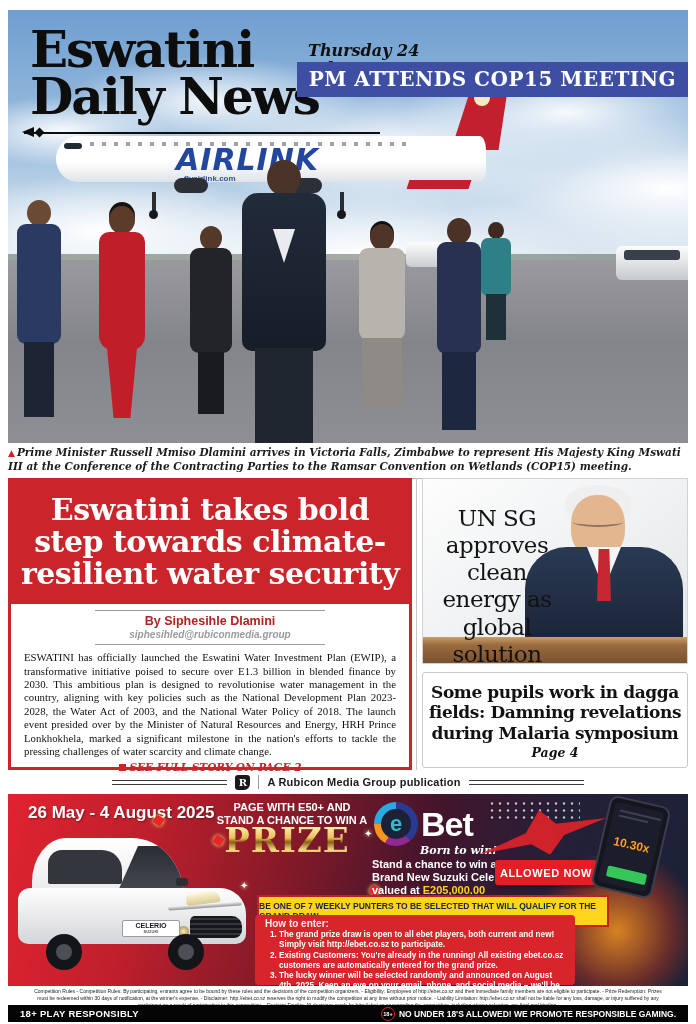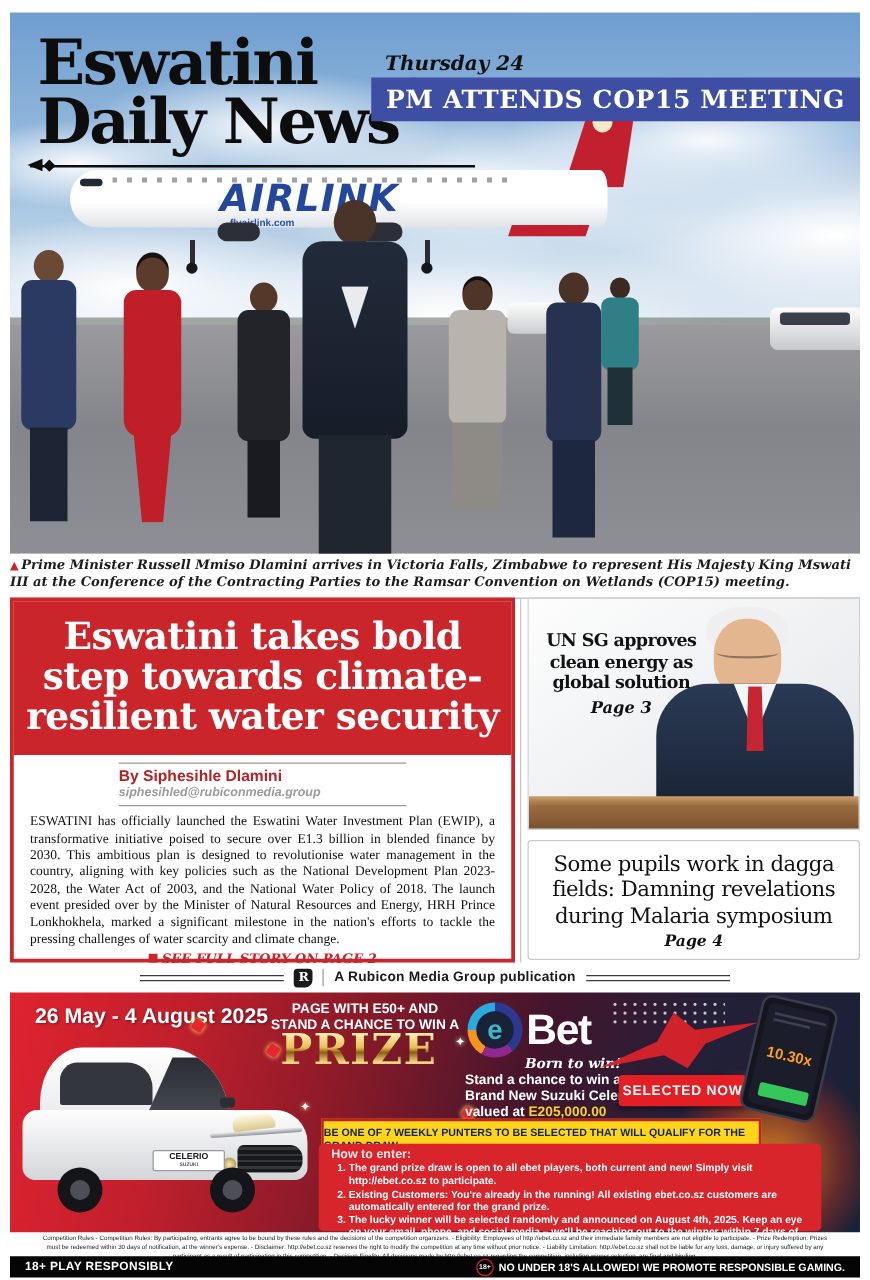"UN SG approves clean energy" .story1-text h2 { font-size: 14px -> 23px; font-weight: 700 -> 400 }
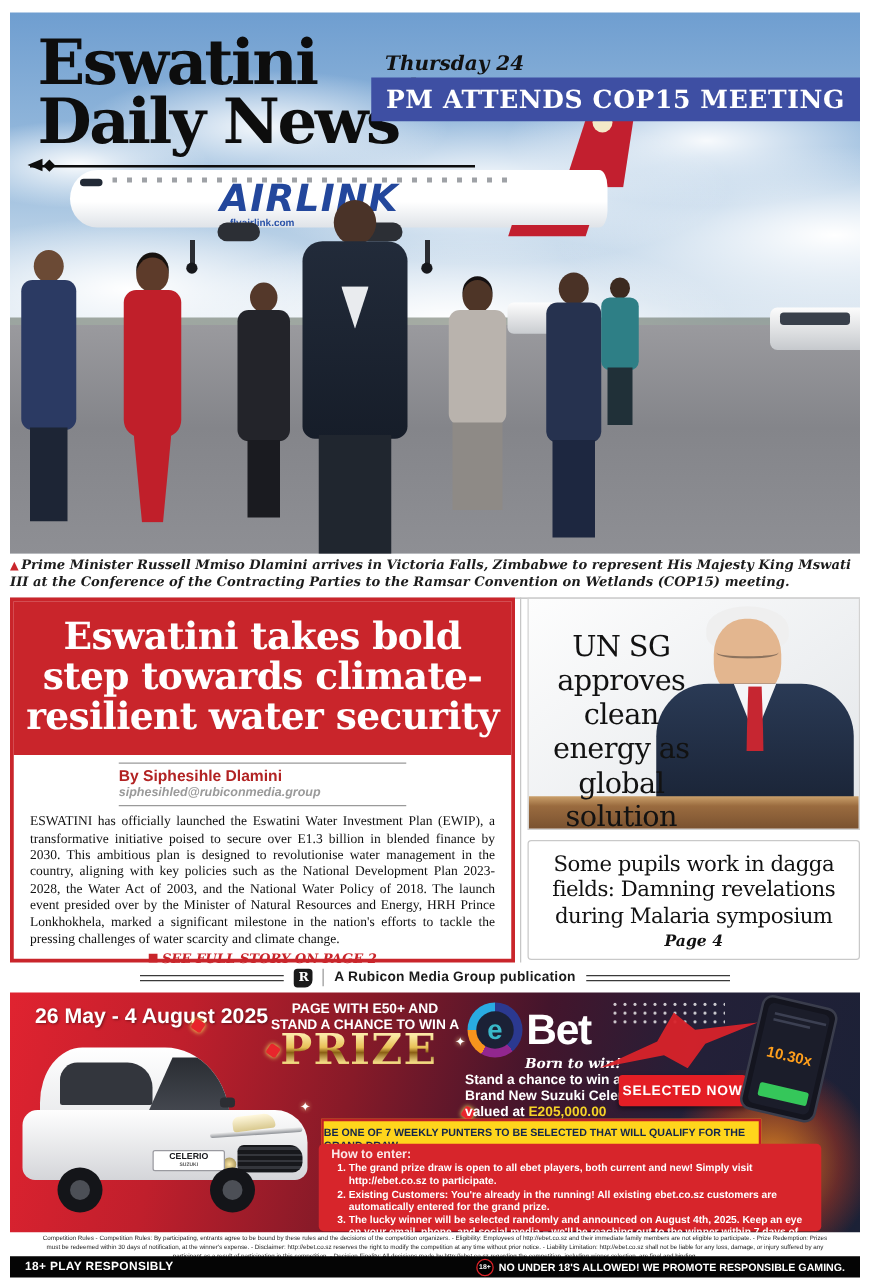"By Siphesihle Dlamini" .byline-block { text-align: left -> center }
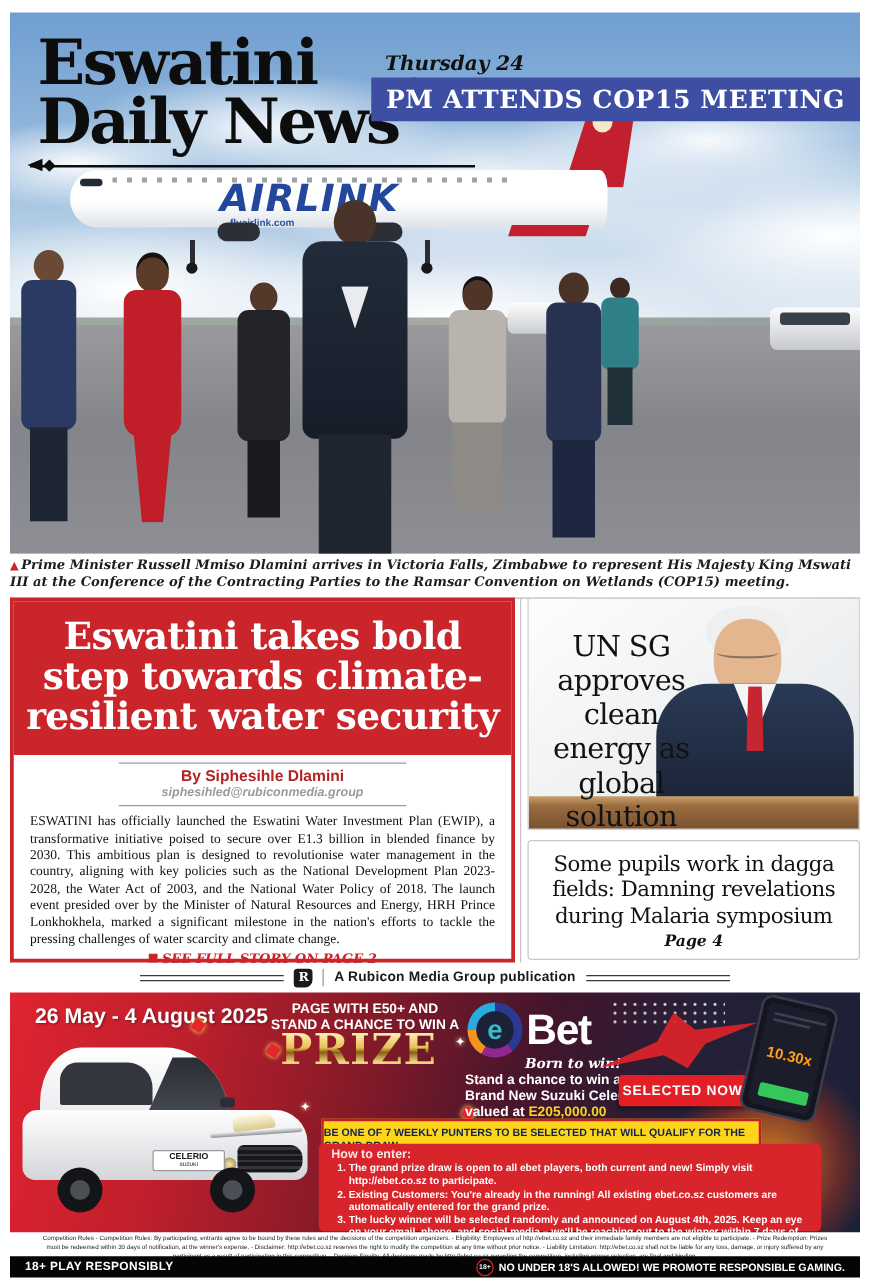"Some pupils work in dagga" .story2 h2 { font-weight: 400 -> 700 }
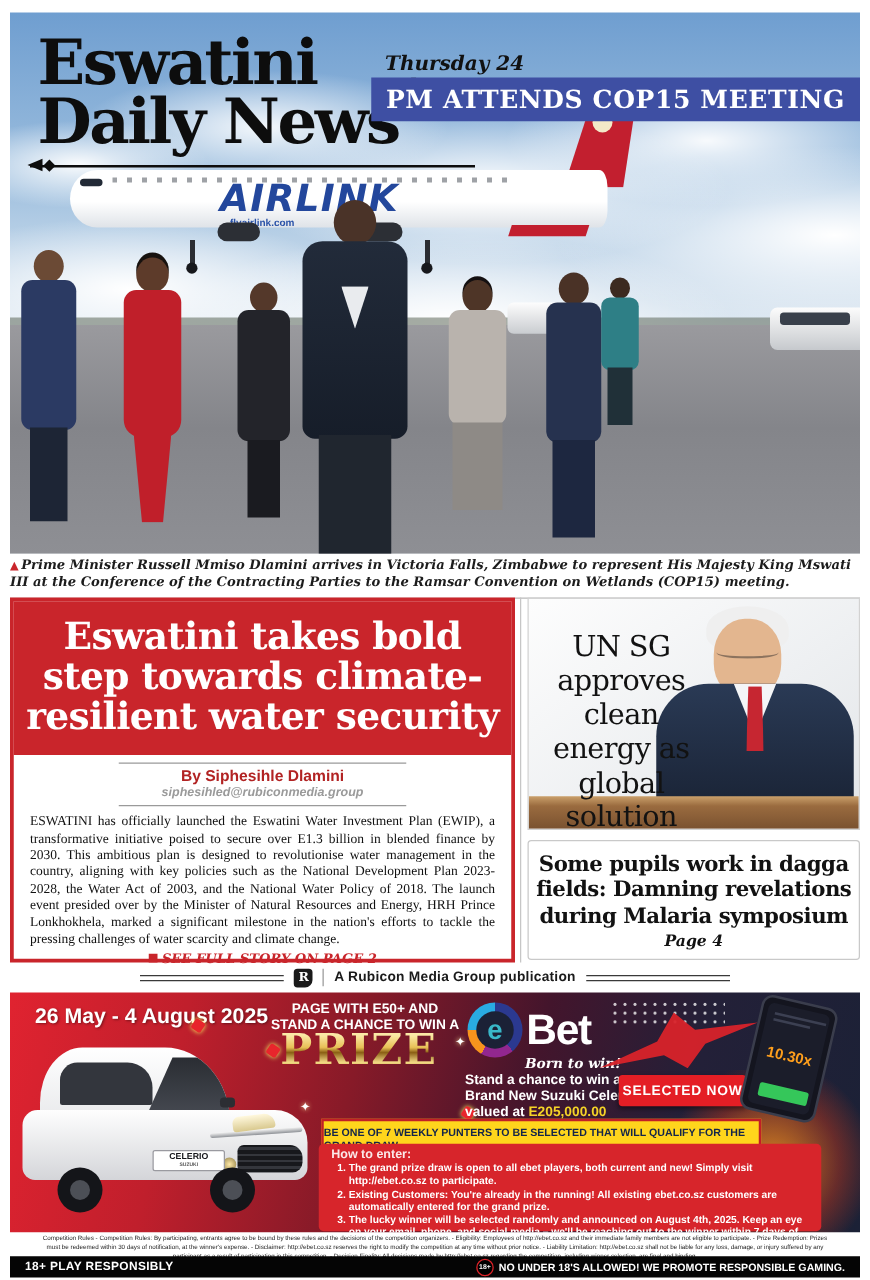"SELECTED NOW" button.register-btn { text: SELECTED -> ALLOWED }
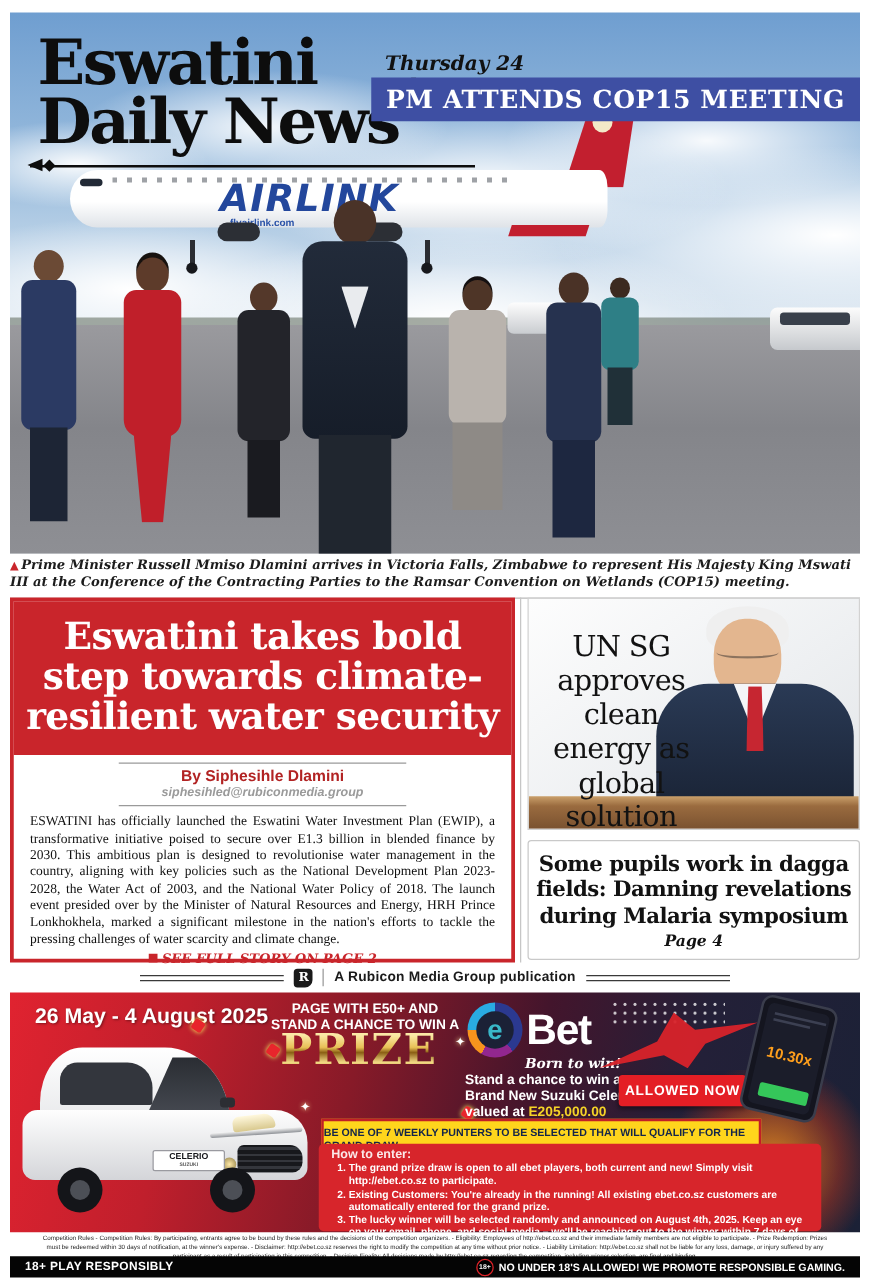"How to enter:" .howto { width: 402px -> 320px }
